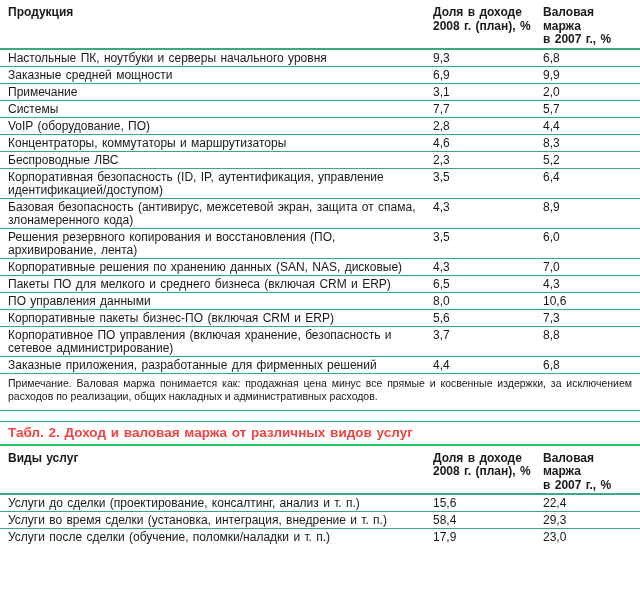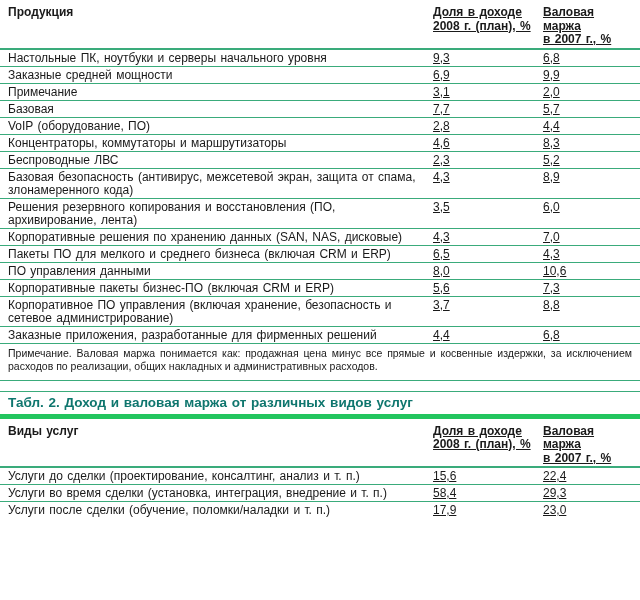"Доля в доходе" .cell-num, th.h-num { text-decoration: underline -> none }
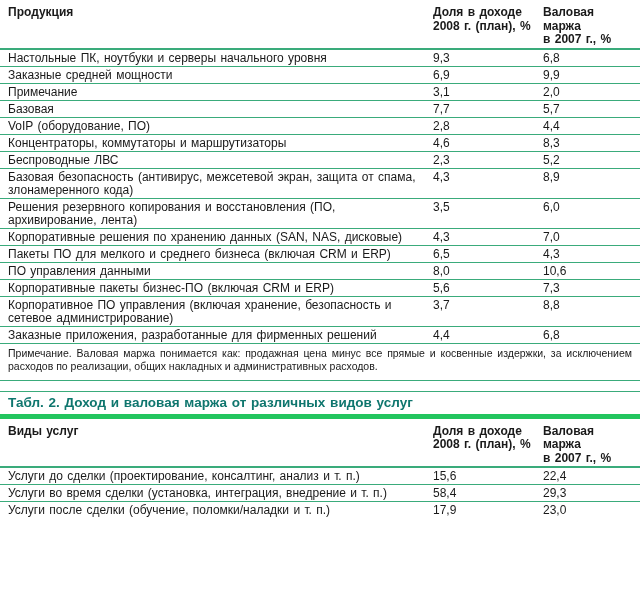"Базовая" td.cell-name { text: Базовая -> Системы }
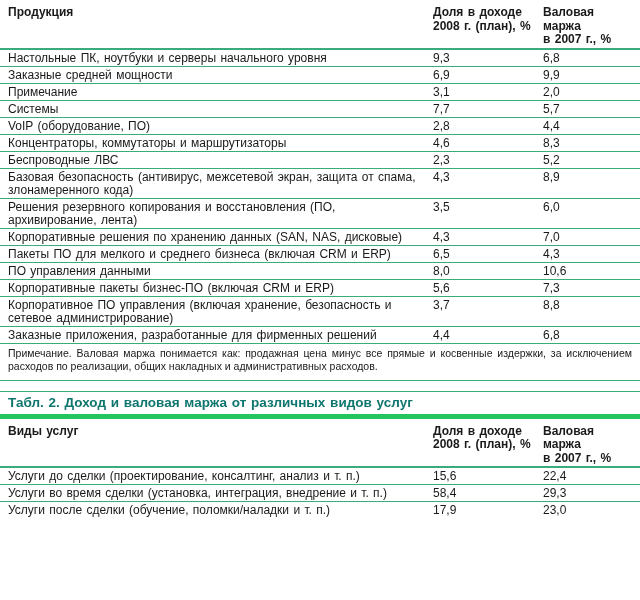"Корпоративная безопасность (ID, IP," tr { html: none -> <tr> <td>Корпоративная безопасность (ID, IP, аутентификация, управление идентификацией/доступом)</td> <td>3,5</td> <td>6,4</td> </tr> }
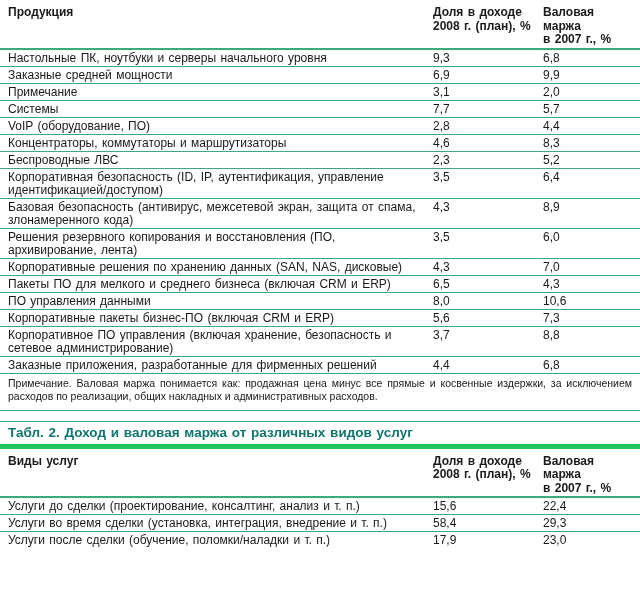"Табл. 2. Доход и валовая" .t2-title { border-bottom: 5px solid #22c55e -> 2px solid #22c55e; color: #0f766e -> #ef4444 }
